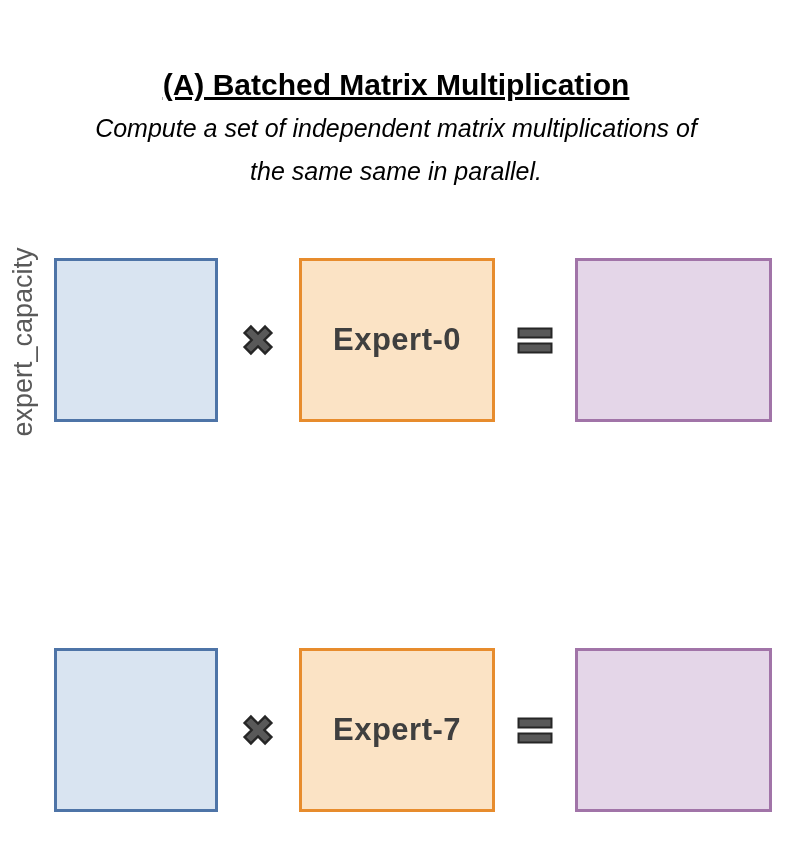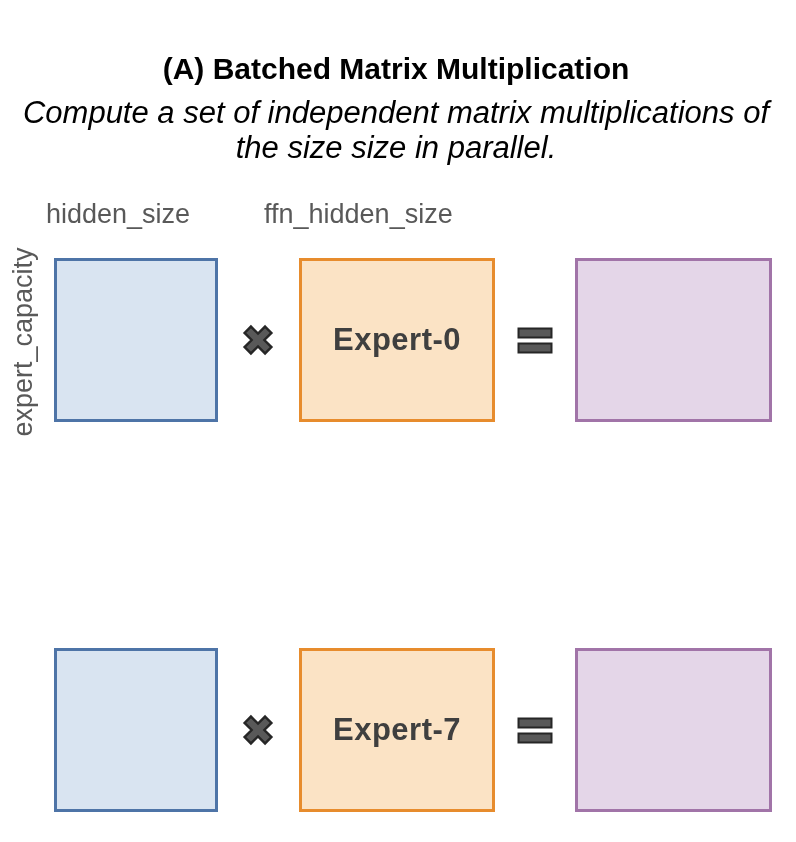"(A) Batched Matrix Multiplication" .title { margin: 0 0 9px 0 -> 16px 0 9px 0; text-decoration: none -> underline }
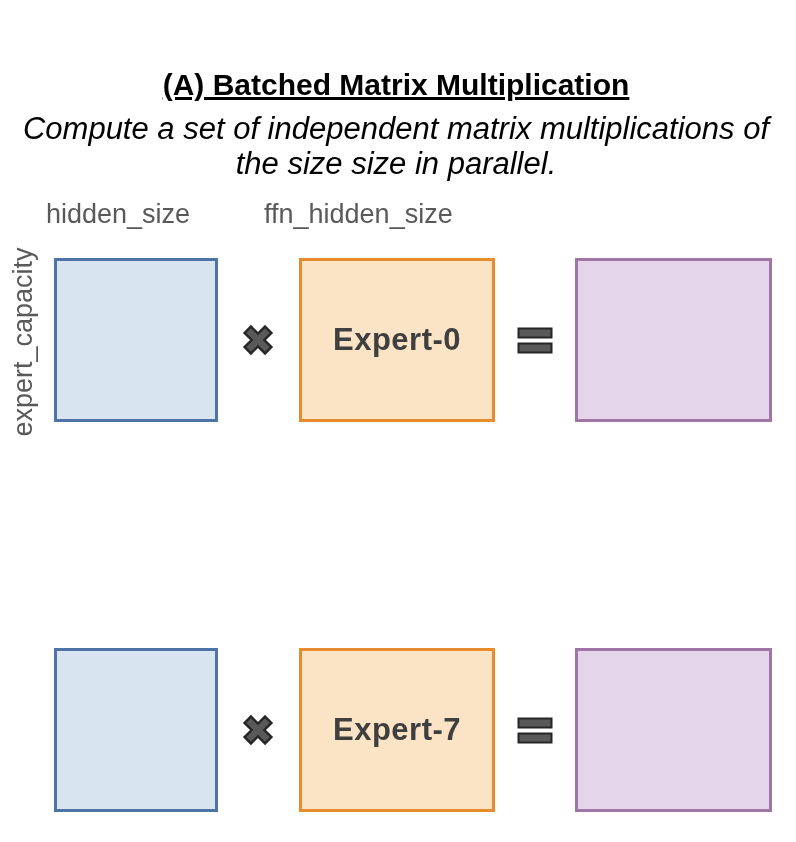"Compute a set of independent" .subtitle { font-size: 31px -> 25px; margin-top: none -> 8px }
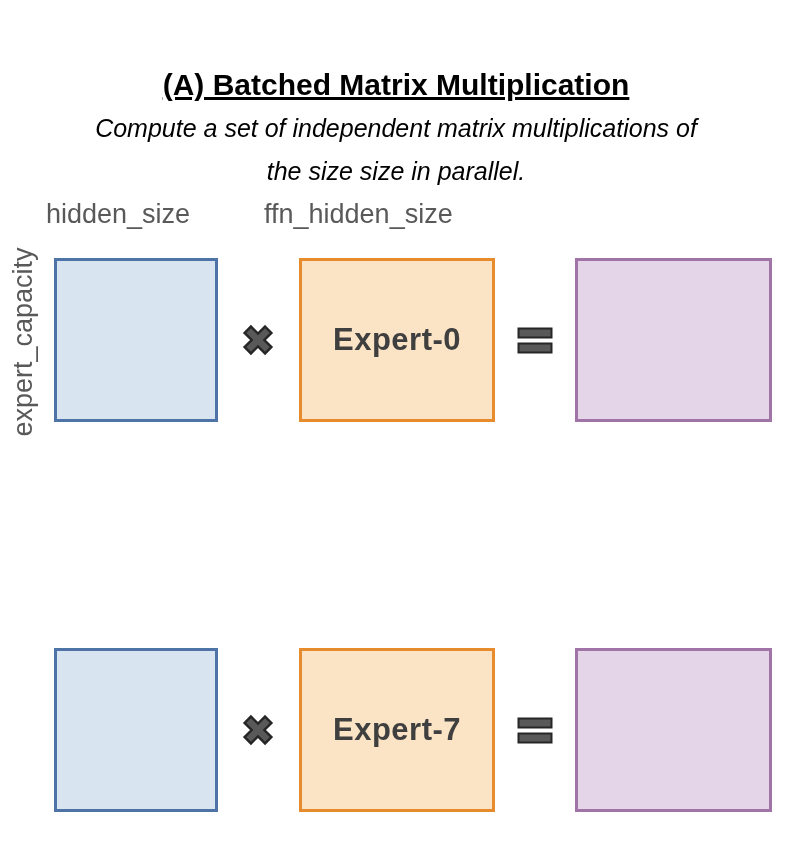"the size size in parallel." div.subtitle { text: size size -> same same }
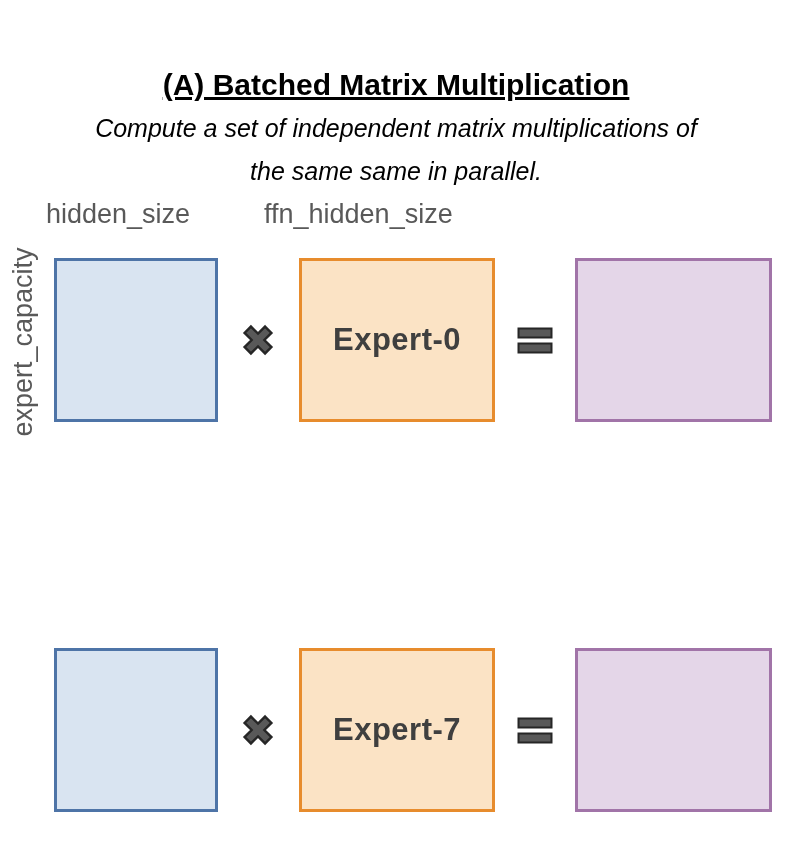"hidden_size" div.dim-label { html: <div>hidden_size</div> -> none }
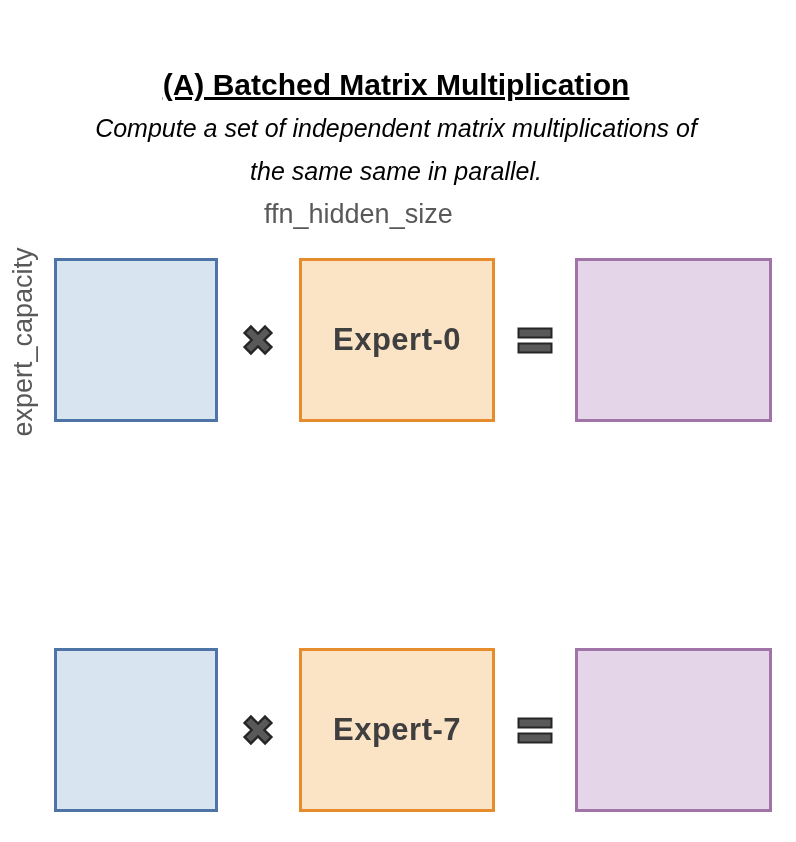"ffn_hidden_size" div.dim-label { html: <div>ffn_hidden_size</div> -> none }
